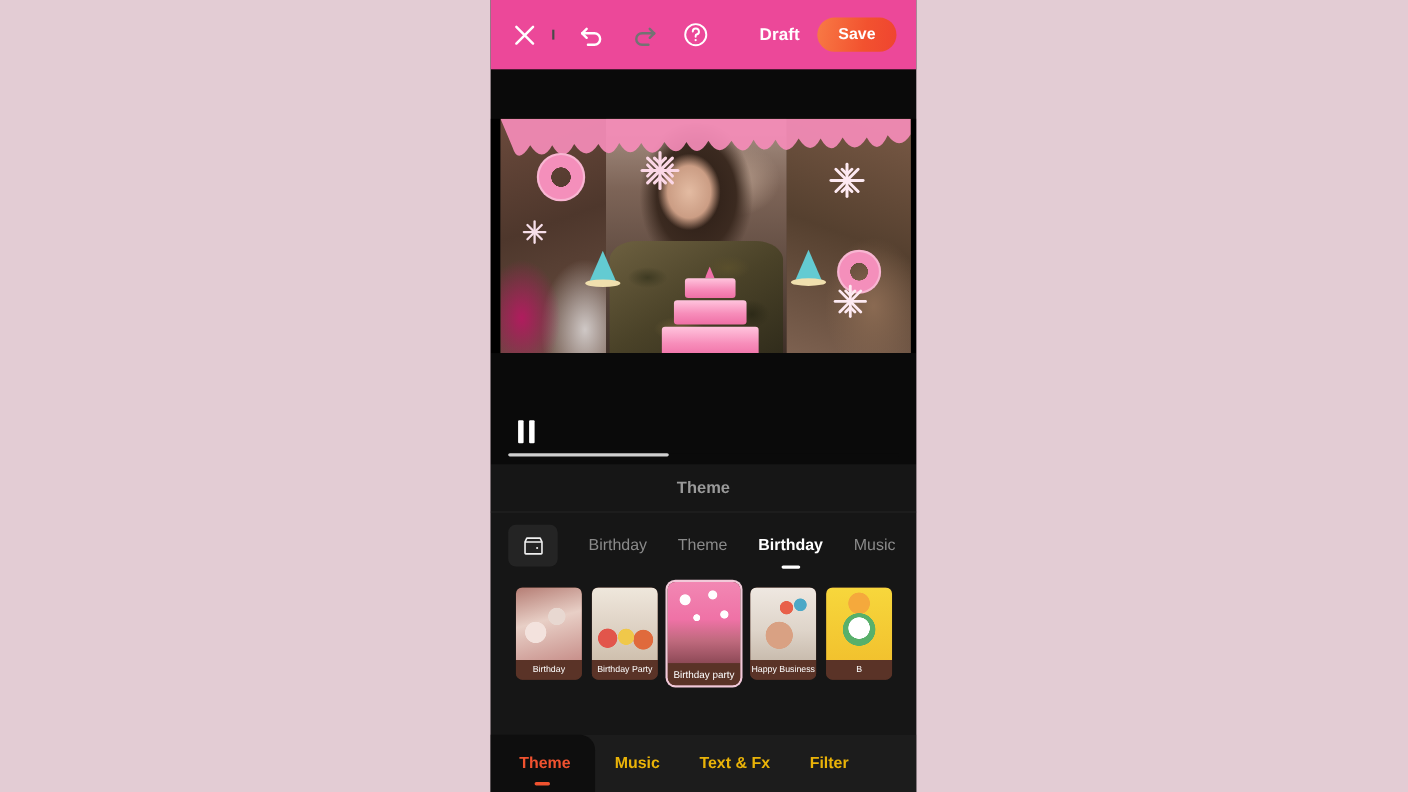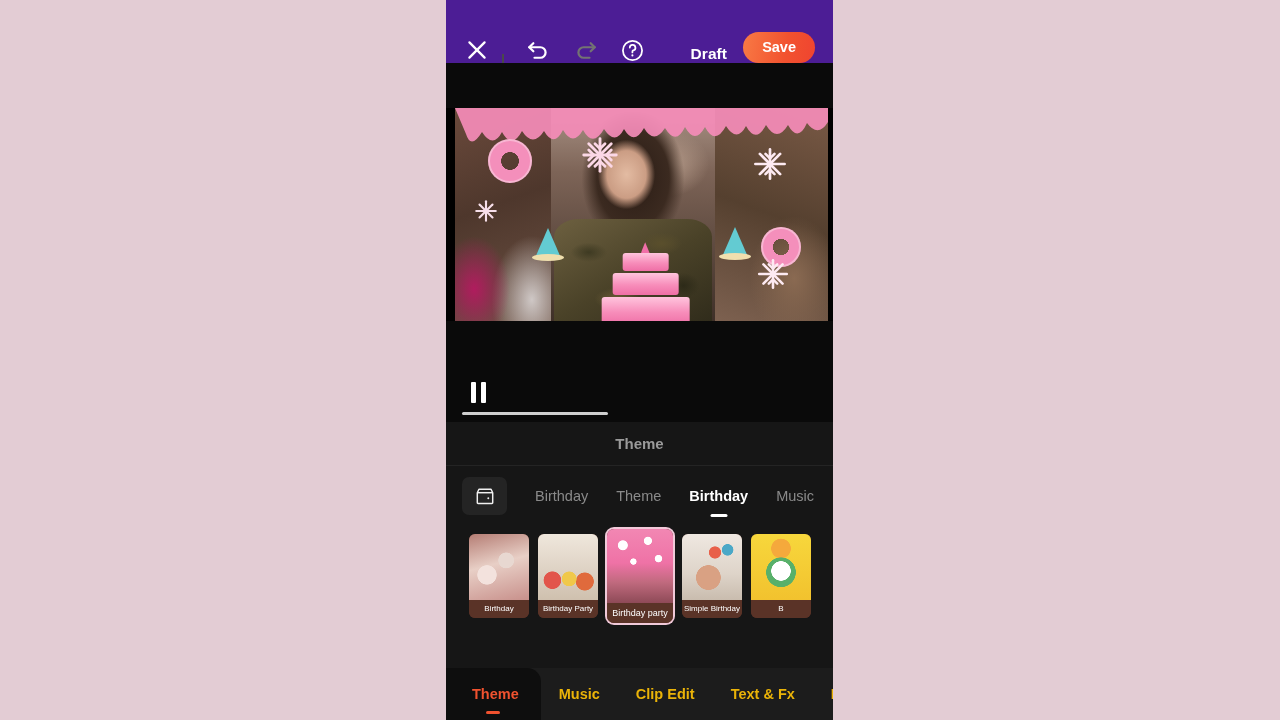"Draft" .topbar { align-items: flex-end -> center; background: #4c1d95 -> #ec4899; padding: 0 18px -> 16px 18px }
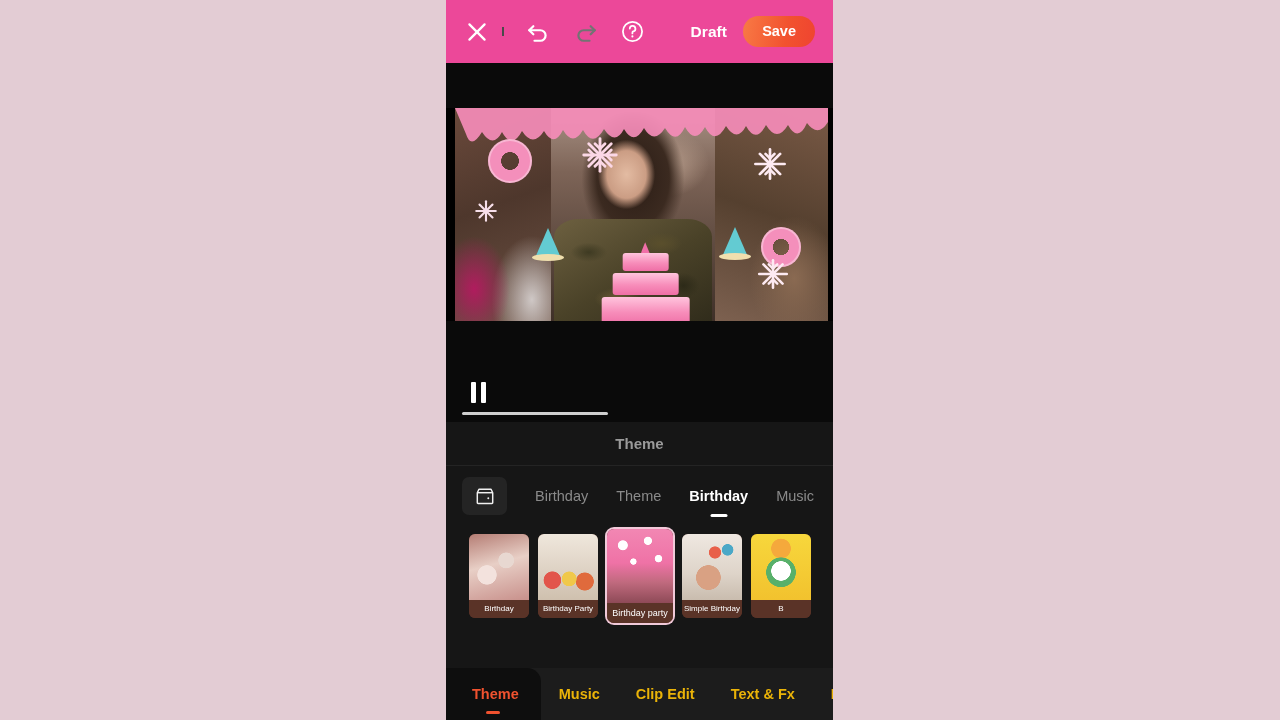"Simple Birthday" div.cap { text: Simple Birthday -> Happy Business }
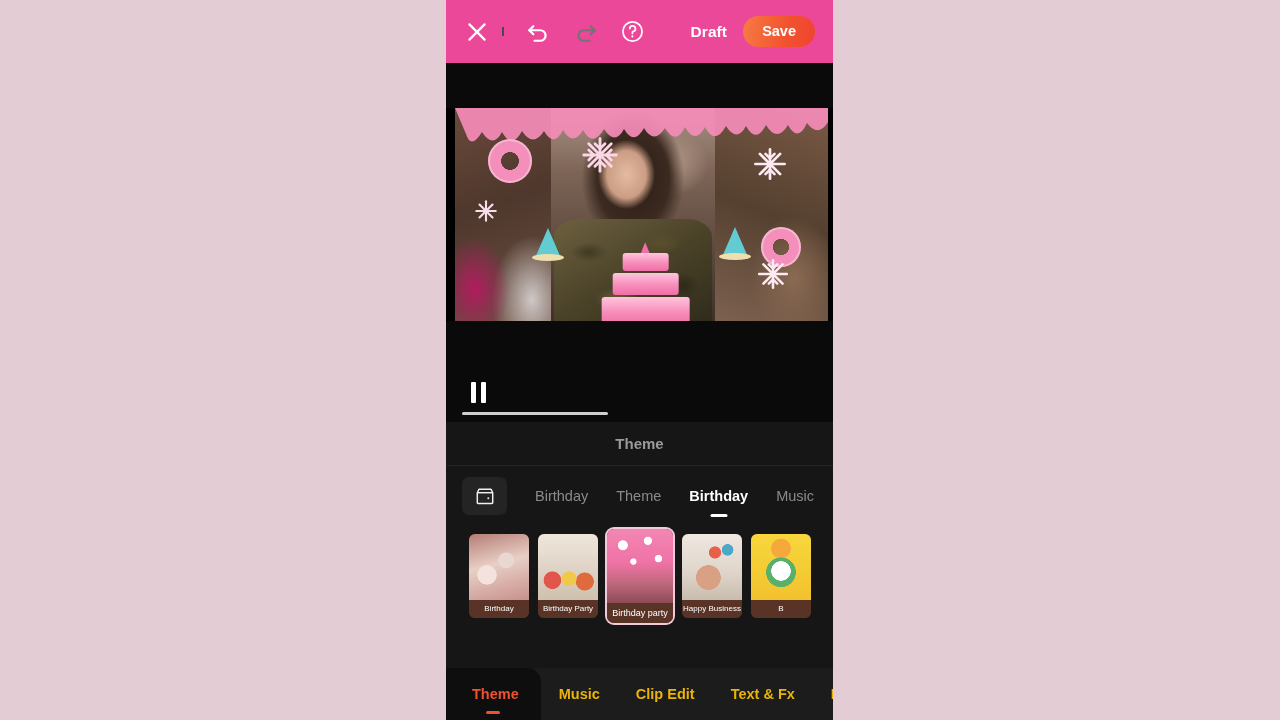"Clip Edit" div.nav-item { html: <div>Clip Edit</div> -> none }
